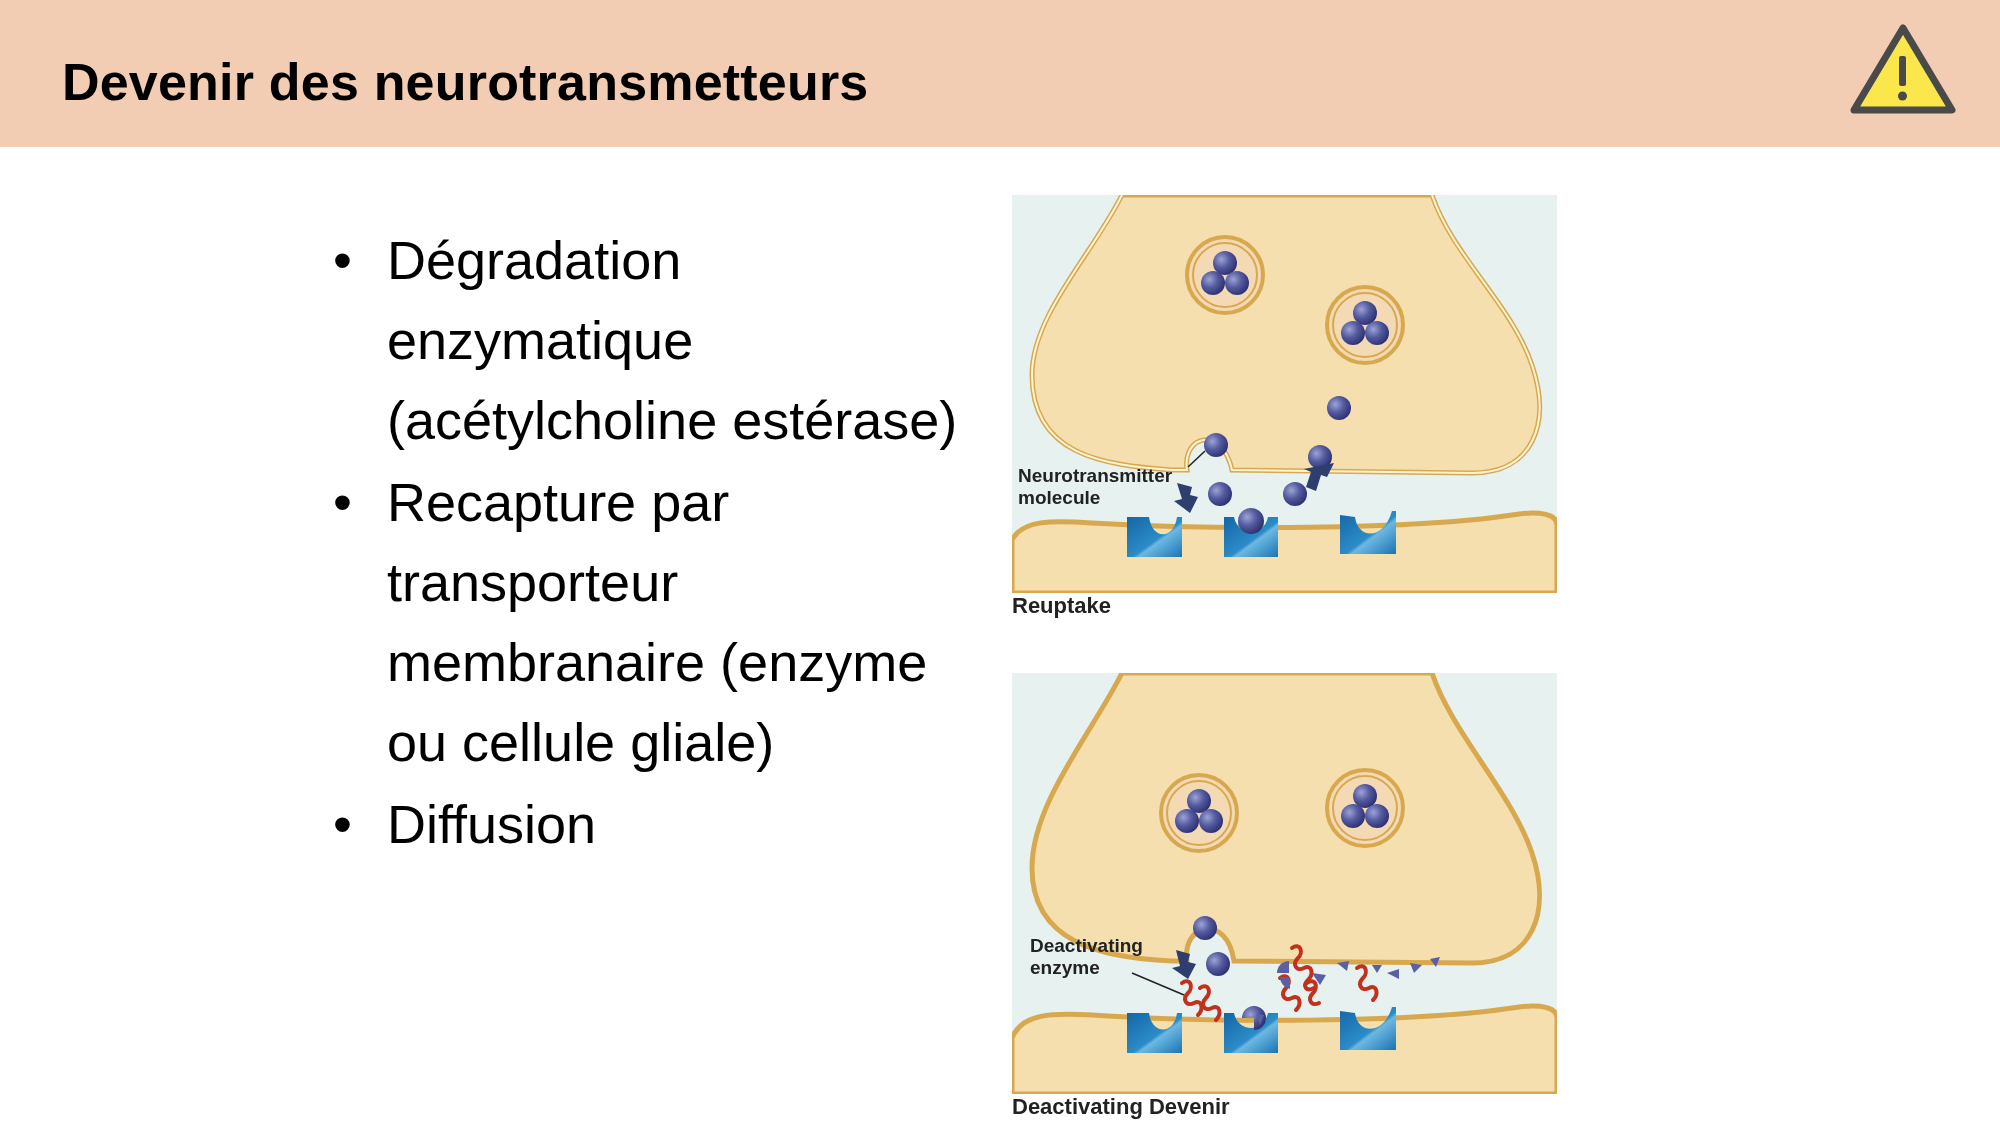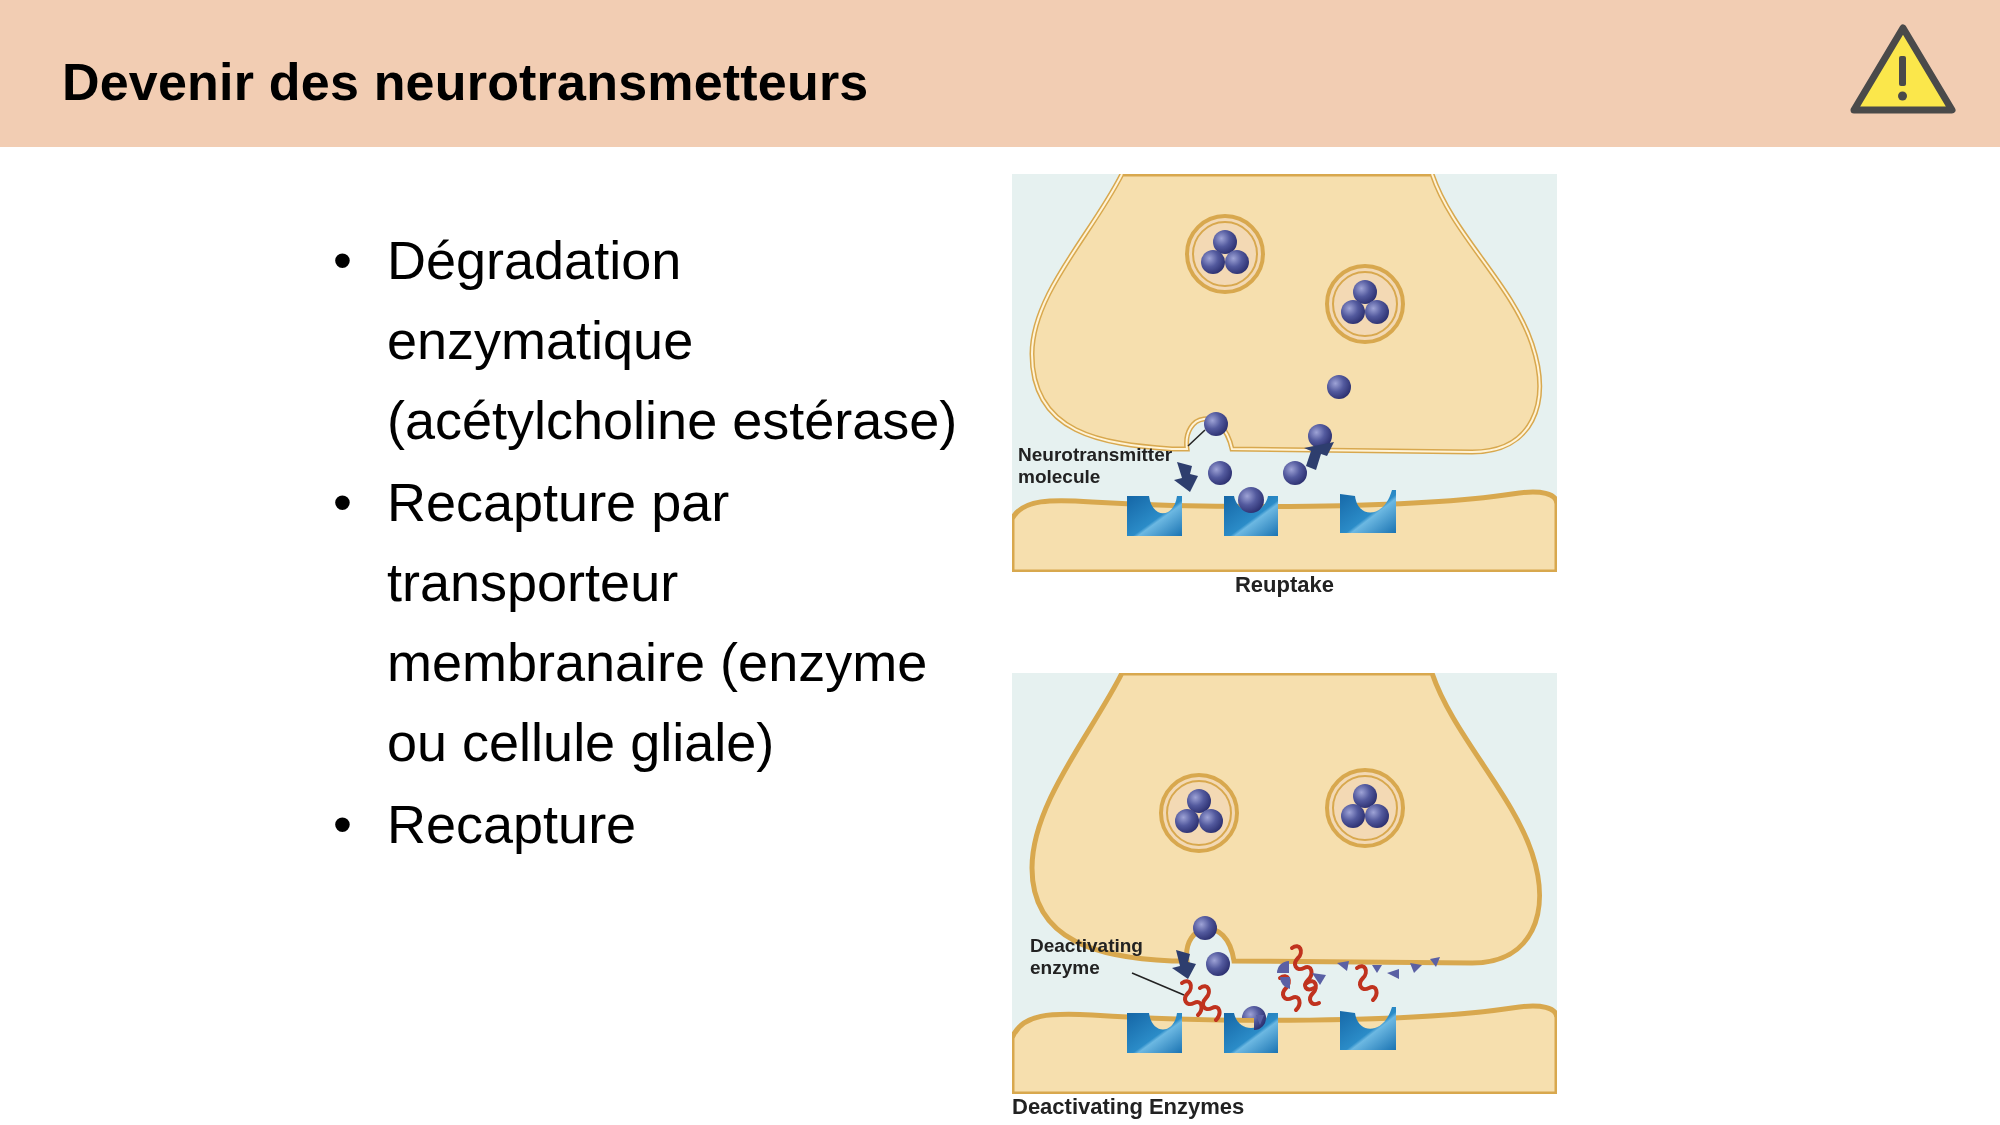"Neurotransmitter" div.fig { text-align: center -> none; top: 174px -> 195px }
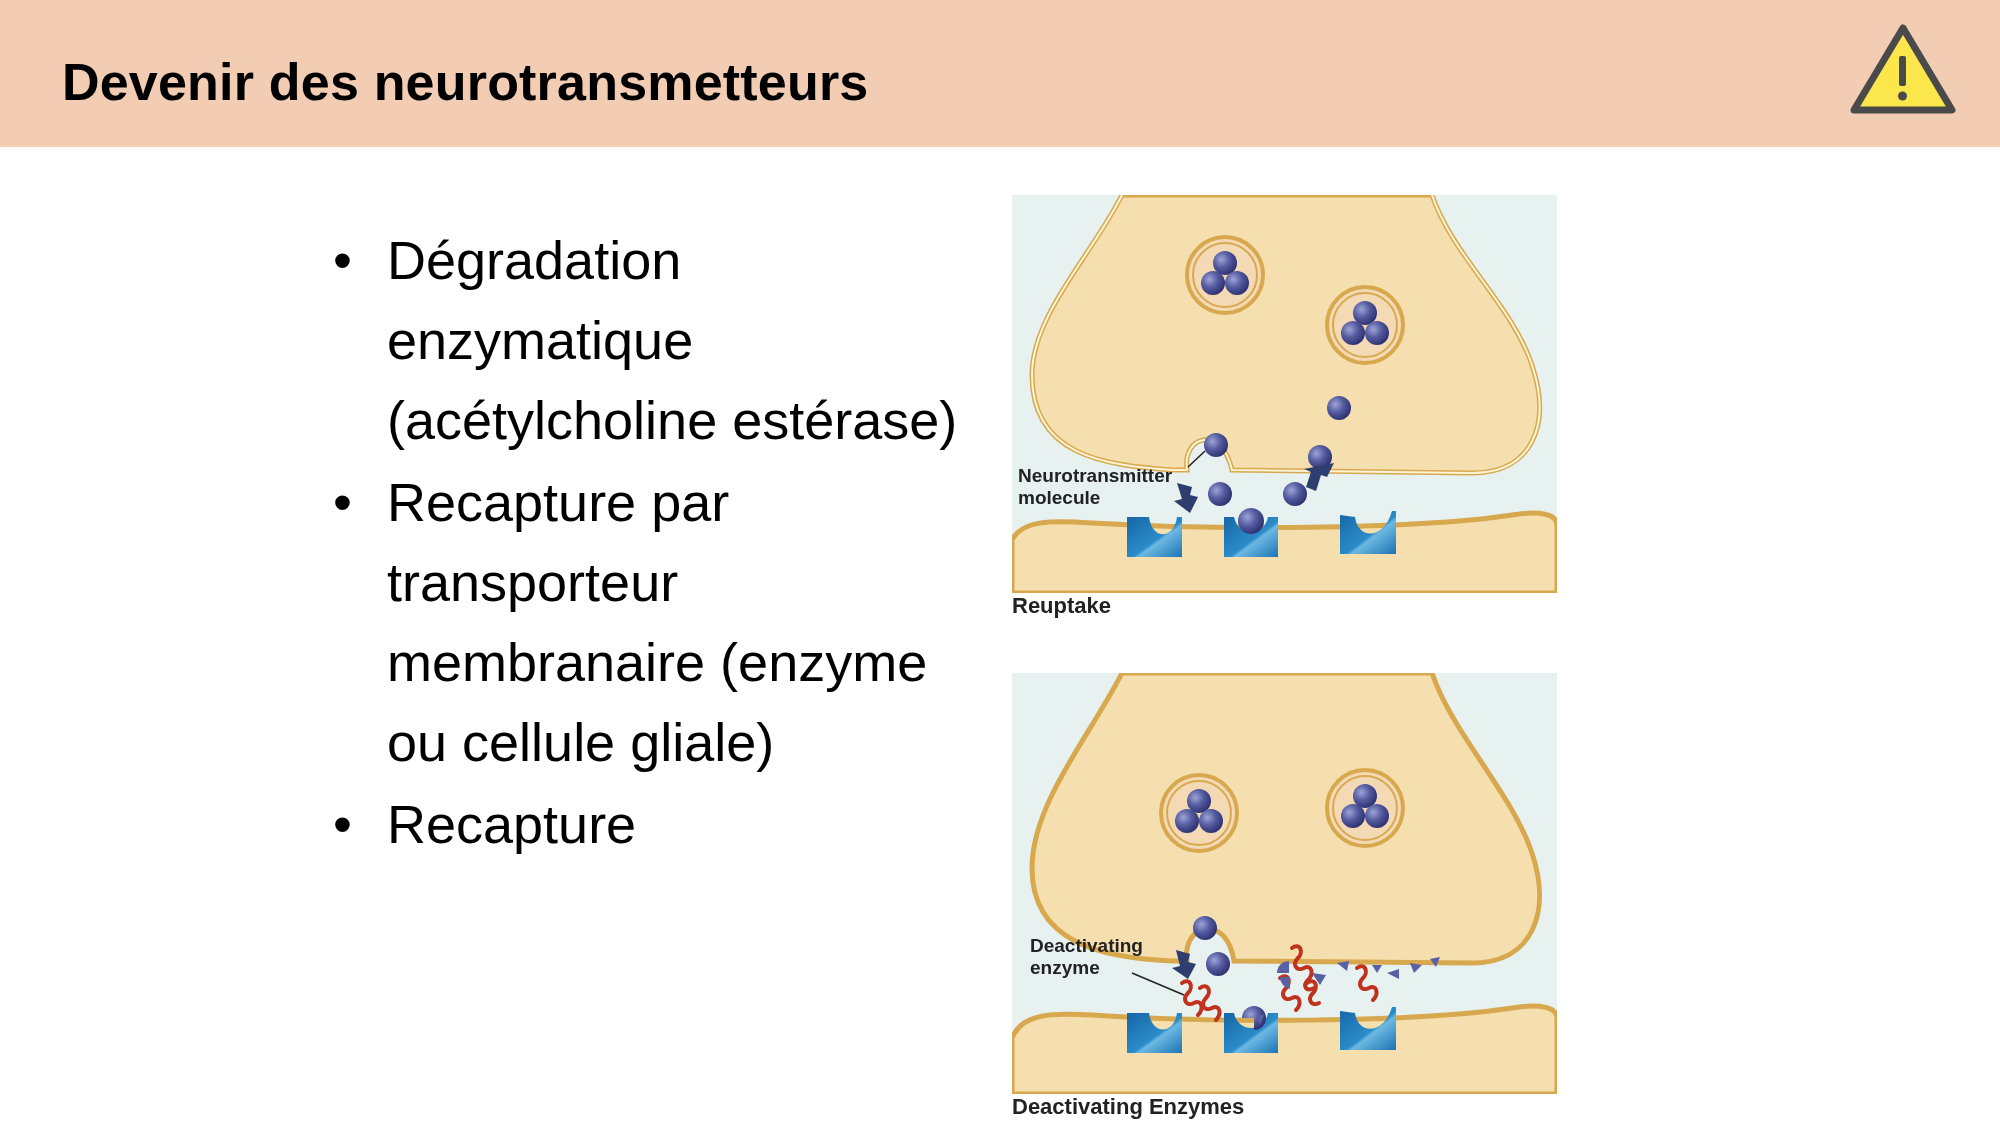"Recapture" span { text: Recapture -> Diffusion }
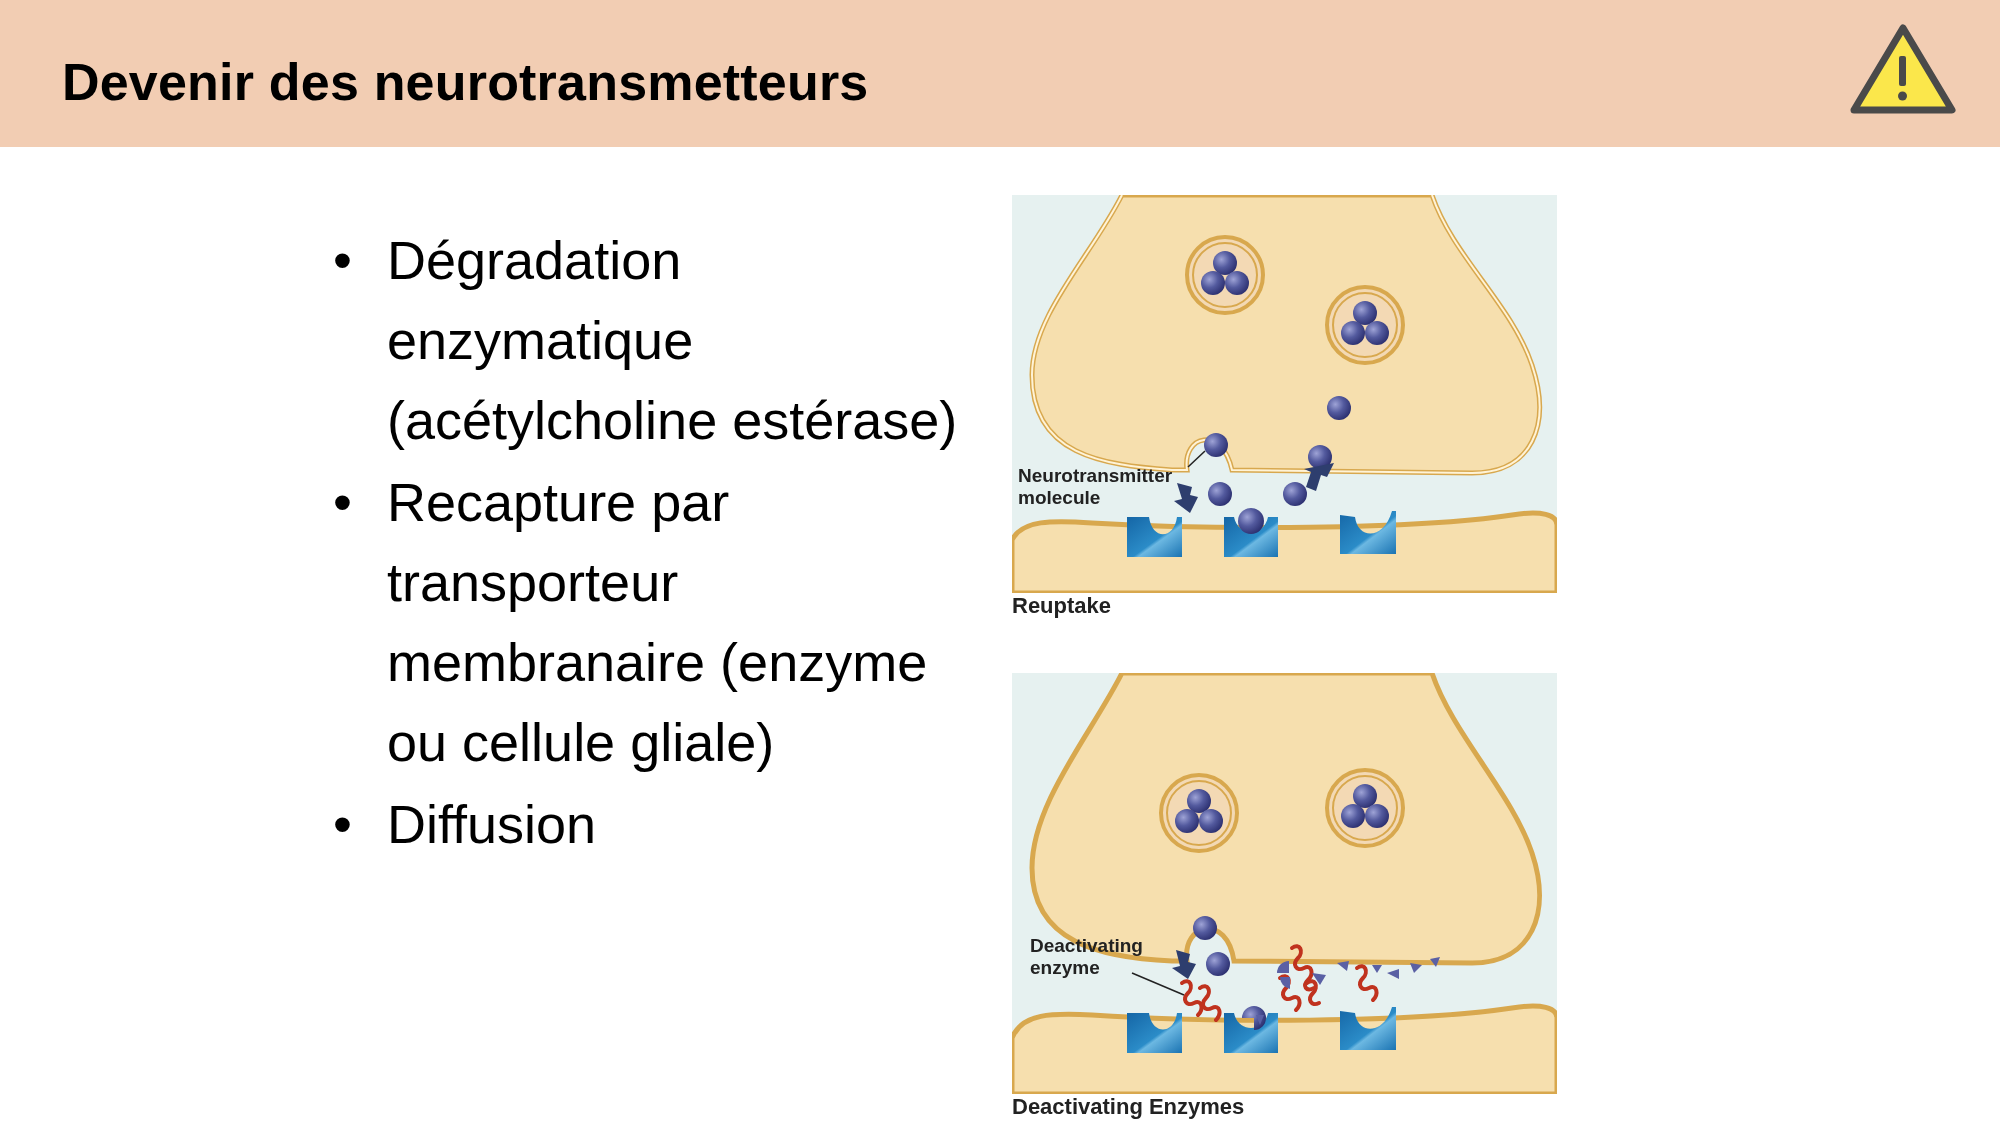"Deactivating Enzymes" div.caption { text: Enzymes -> Devenir }
